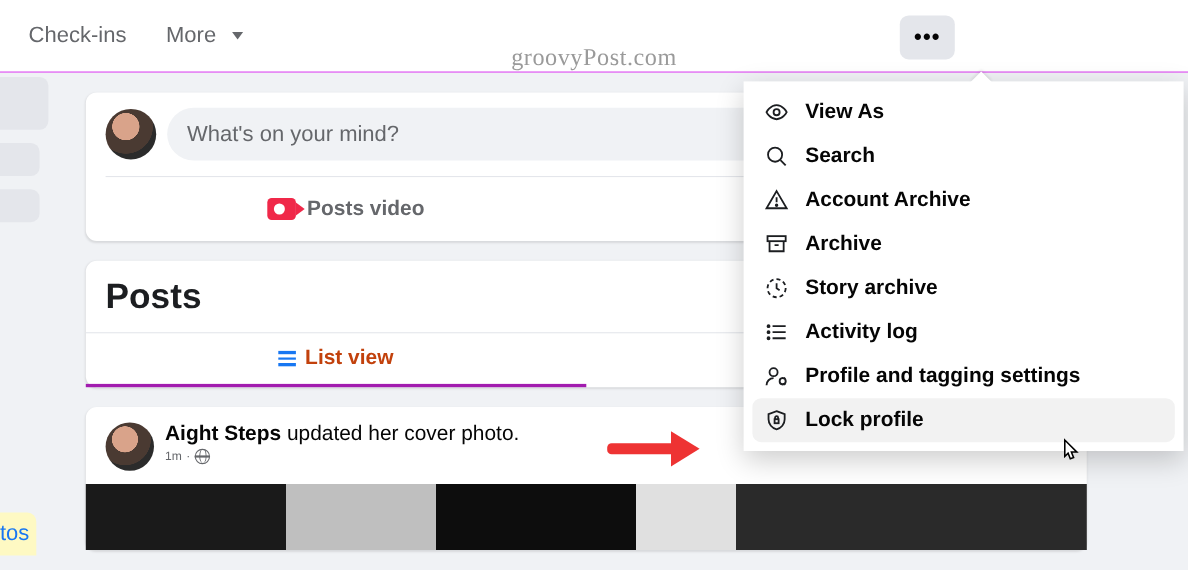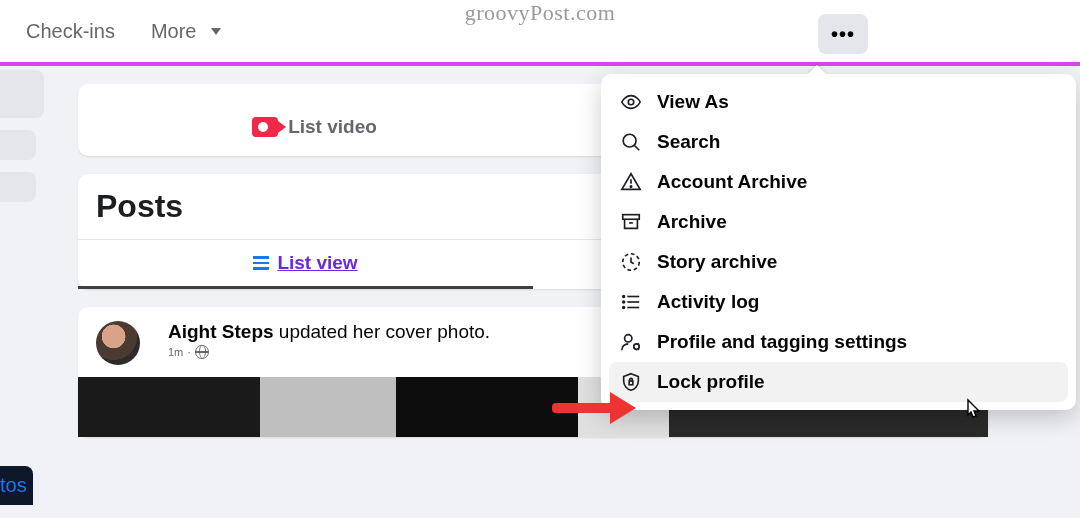"Check-ins" .topbar { align-items: flex-start -> flex-end; border-bottom: 4px solid #d946ef -> 1px solid #d946ef }
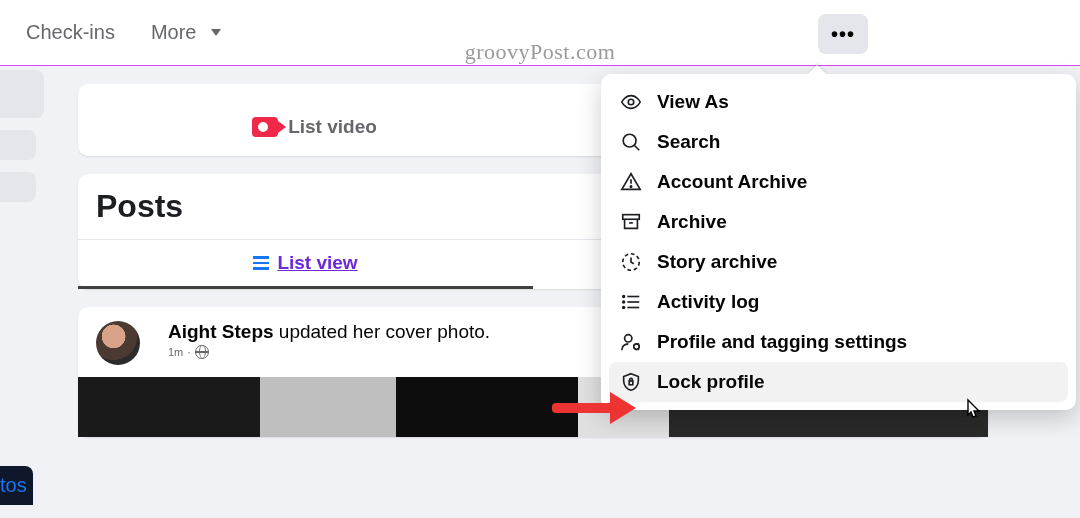"View As" .dropdown { border-radius: 10px -> 0; width: 475px -> 400px }
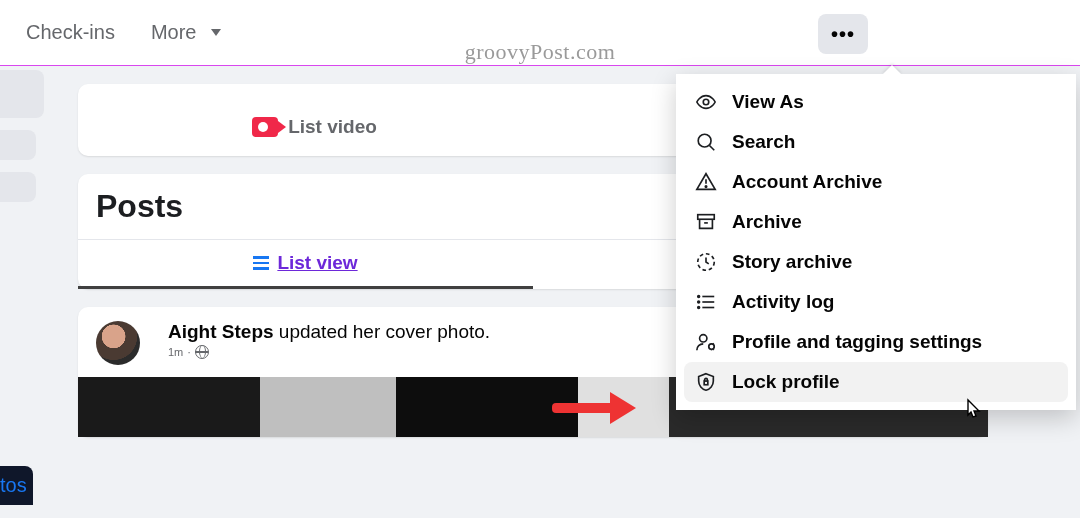"What's on your mind?" div.composer-top { html: none -> <div> <div></div> <div>What's on your mind?</div> </div> }
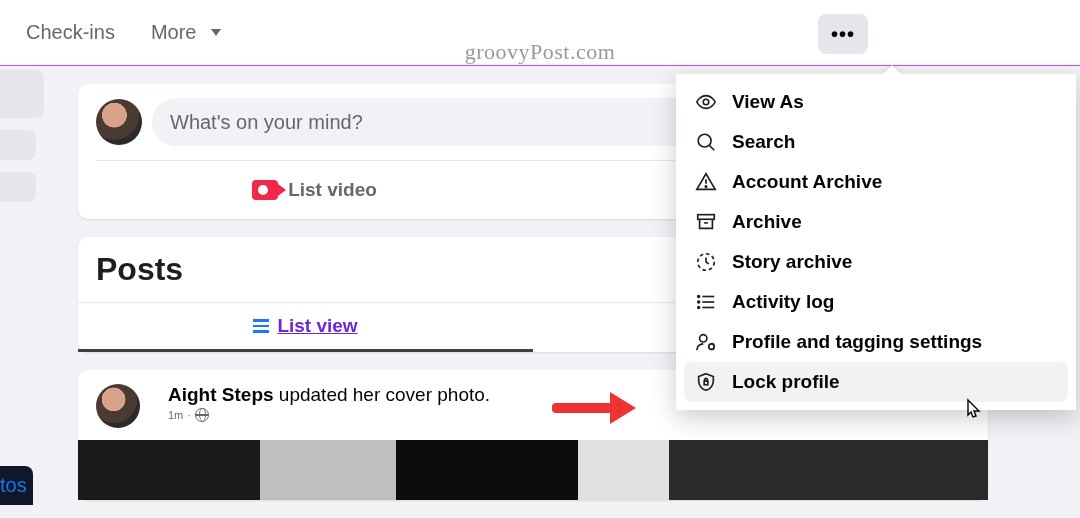"List video" span { text: List -> Posts }
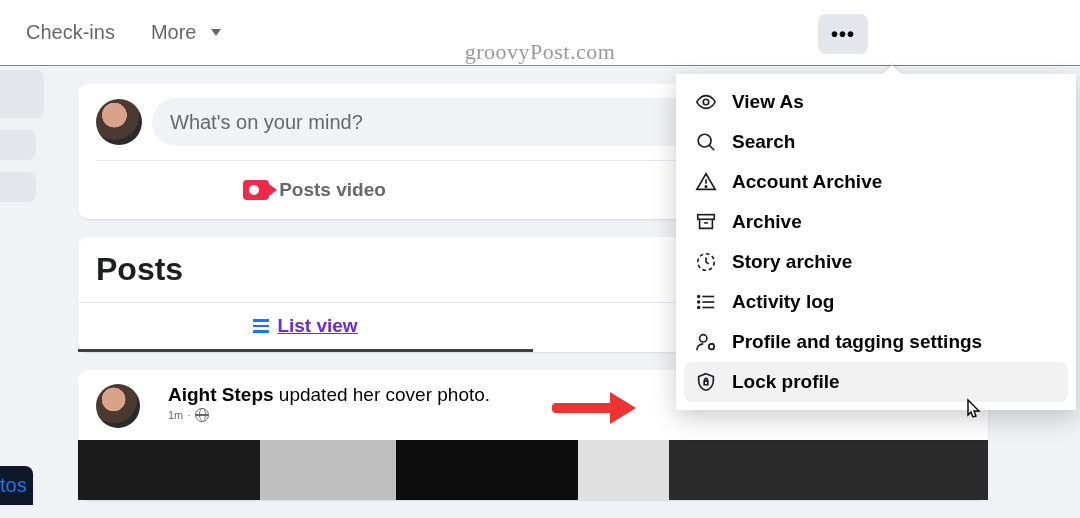"List view" .view-tab.active { border-bottom: 3px solid #404040 -> 3px solid #a21caf; color: #6d28d9 -> #c2410c; text-decoration: underline -> none }
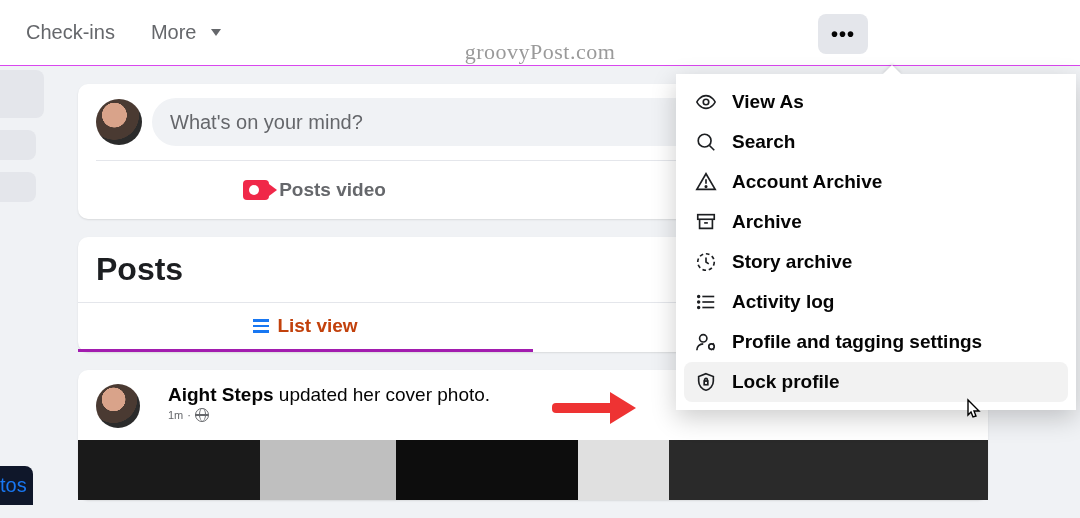"Aight Steps updated her cover" .post-head { gap: 28px -> 10px }
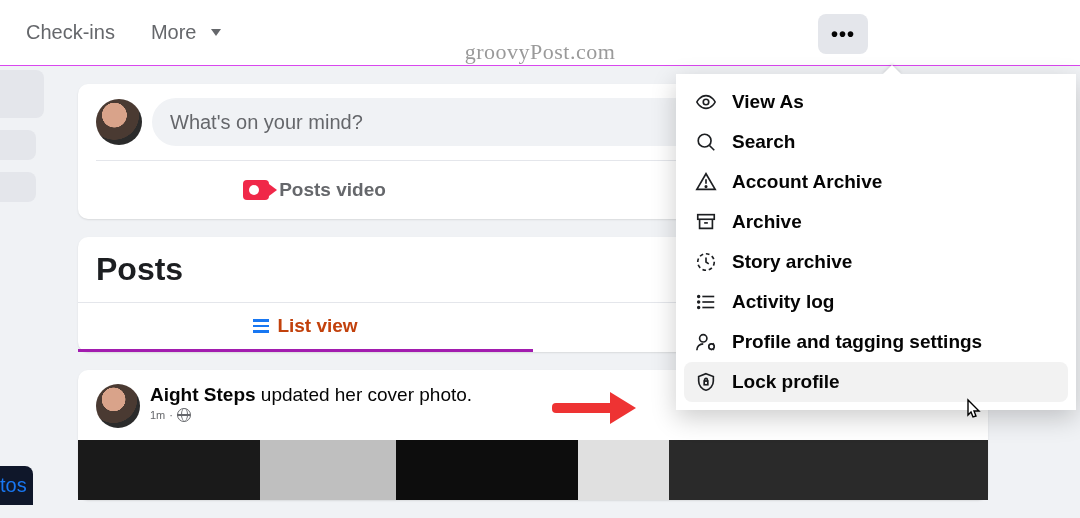"tos" .photos-stub { background: #0f172a -> #fef9c3 }
